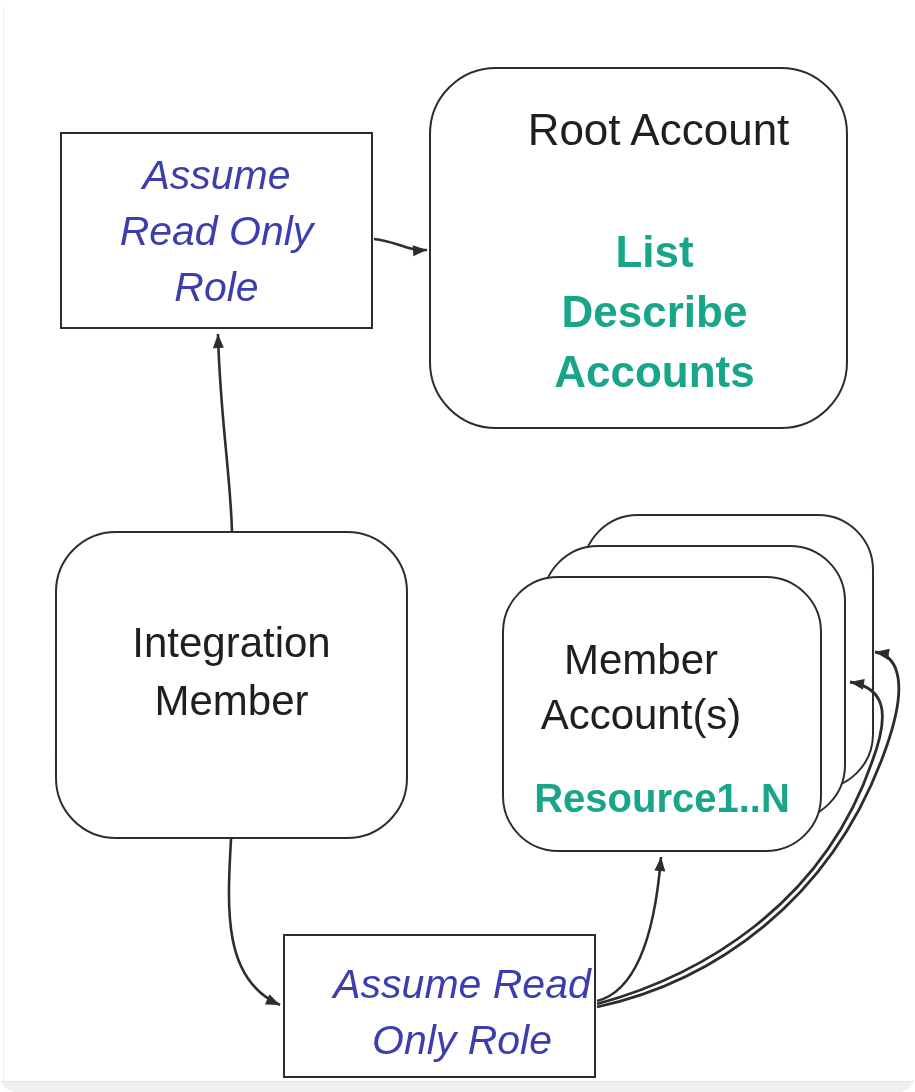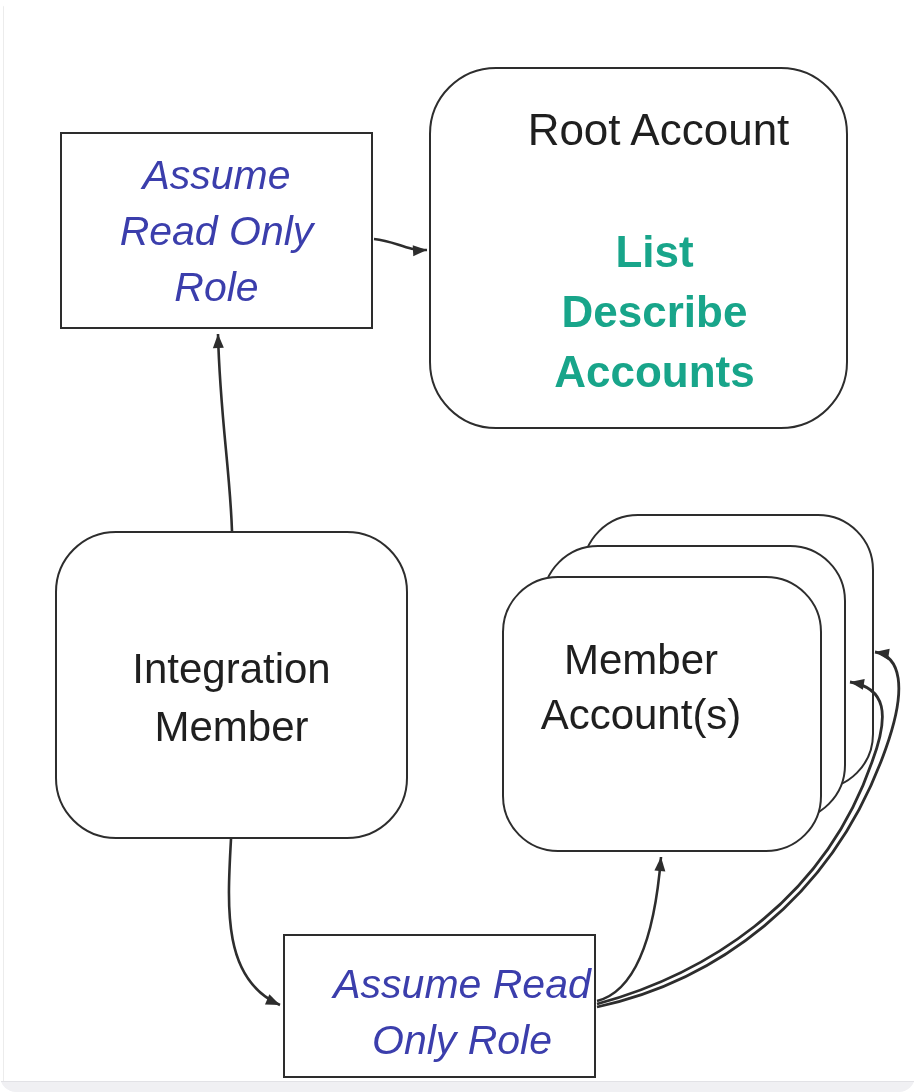"Integration" div.overlay { top: 640px -> 614px }
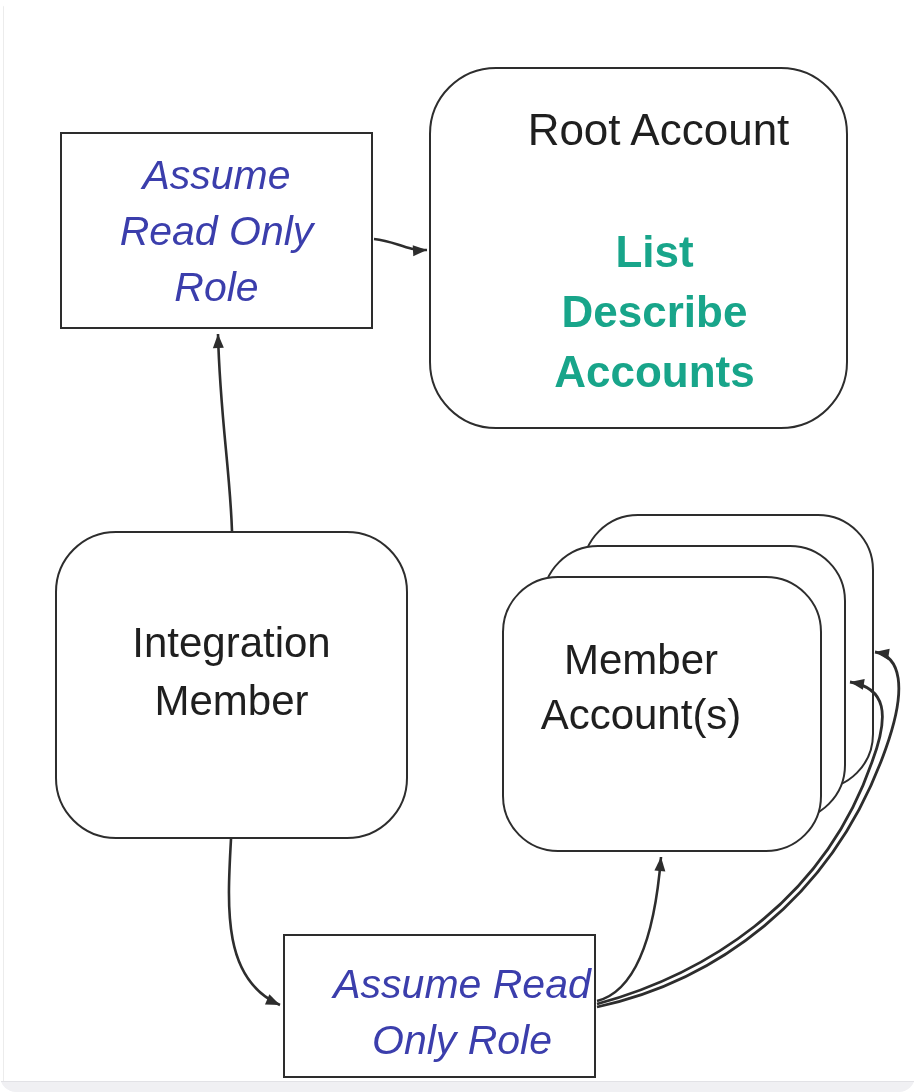"Resource1..N" div.overlay { html: none -> <div> <span>Resource1..N</span> </div> }
